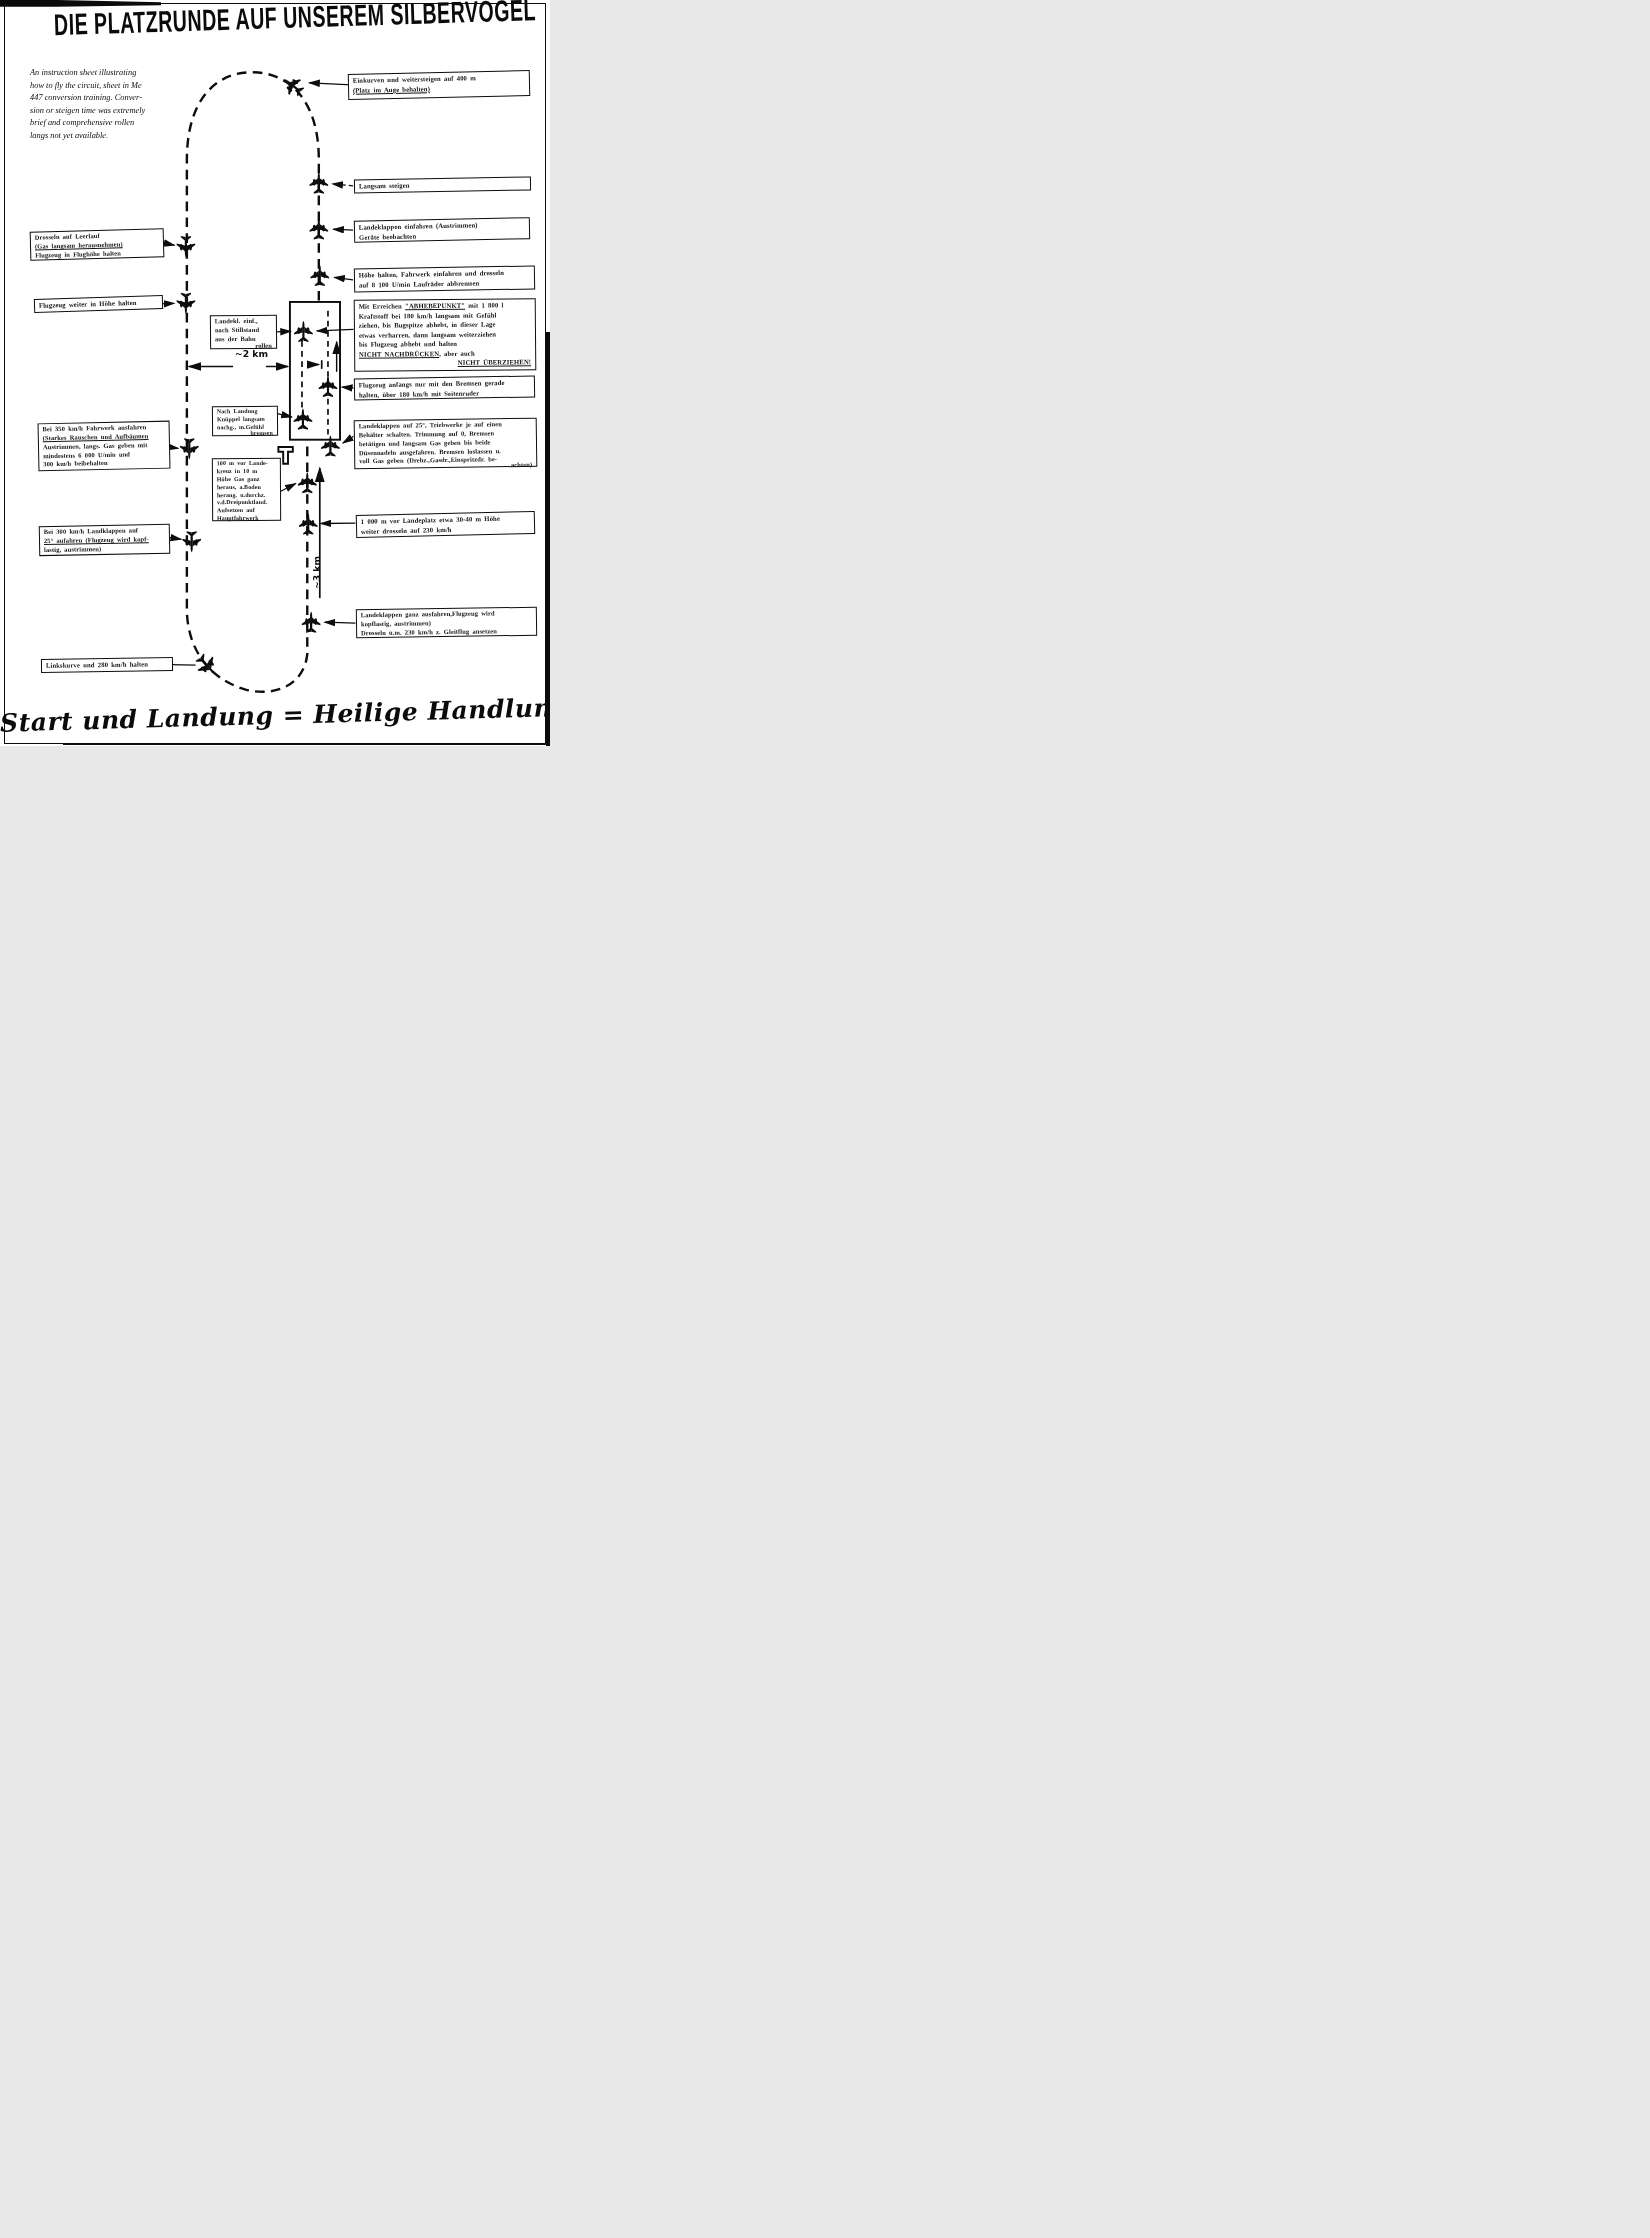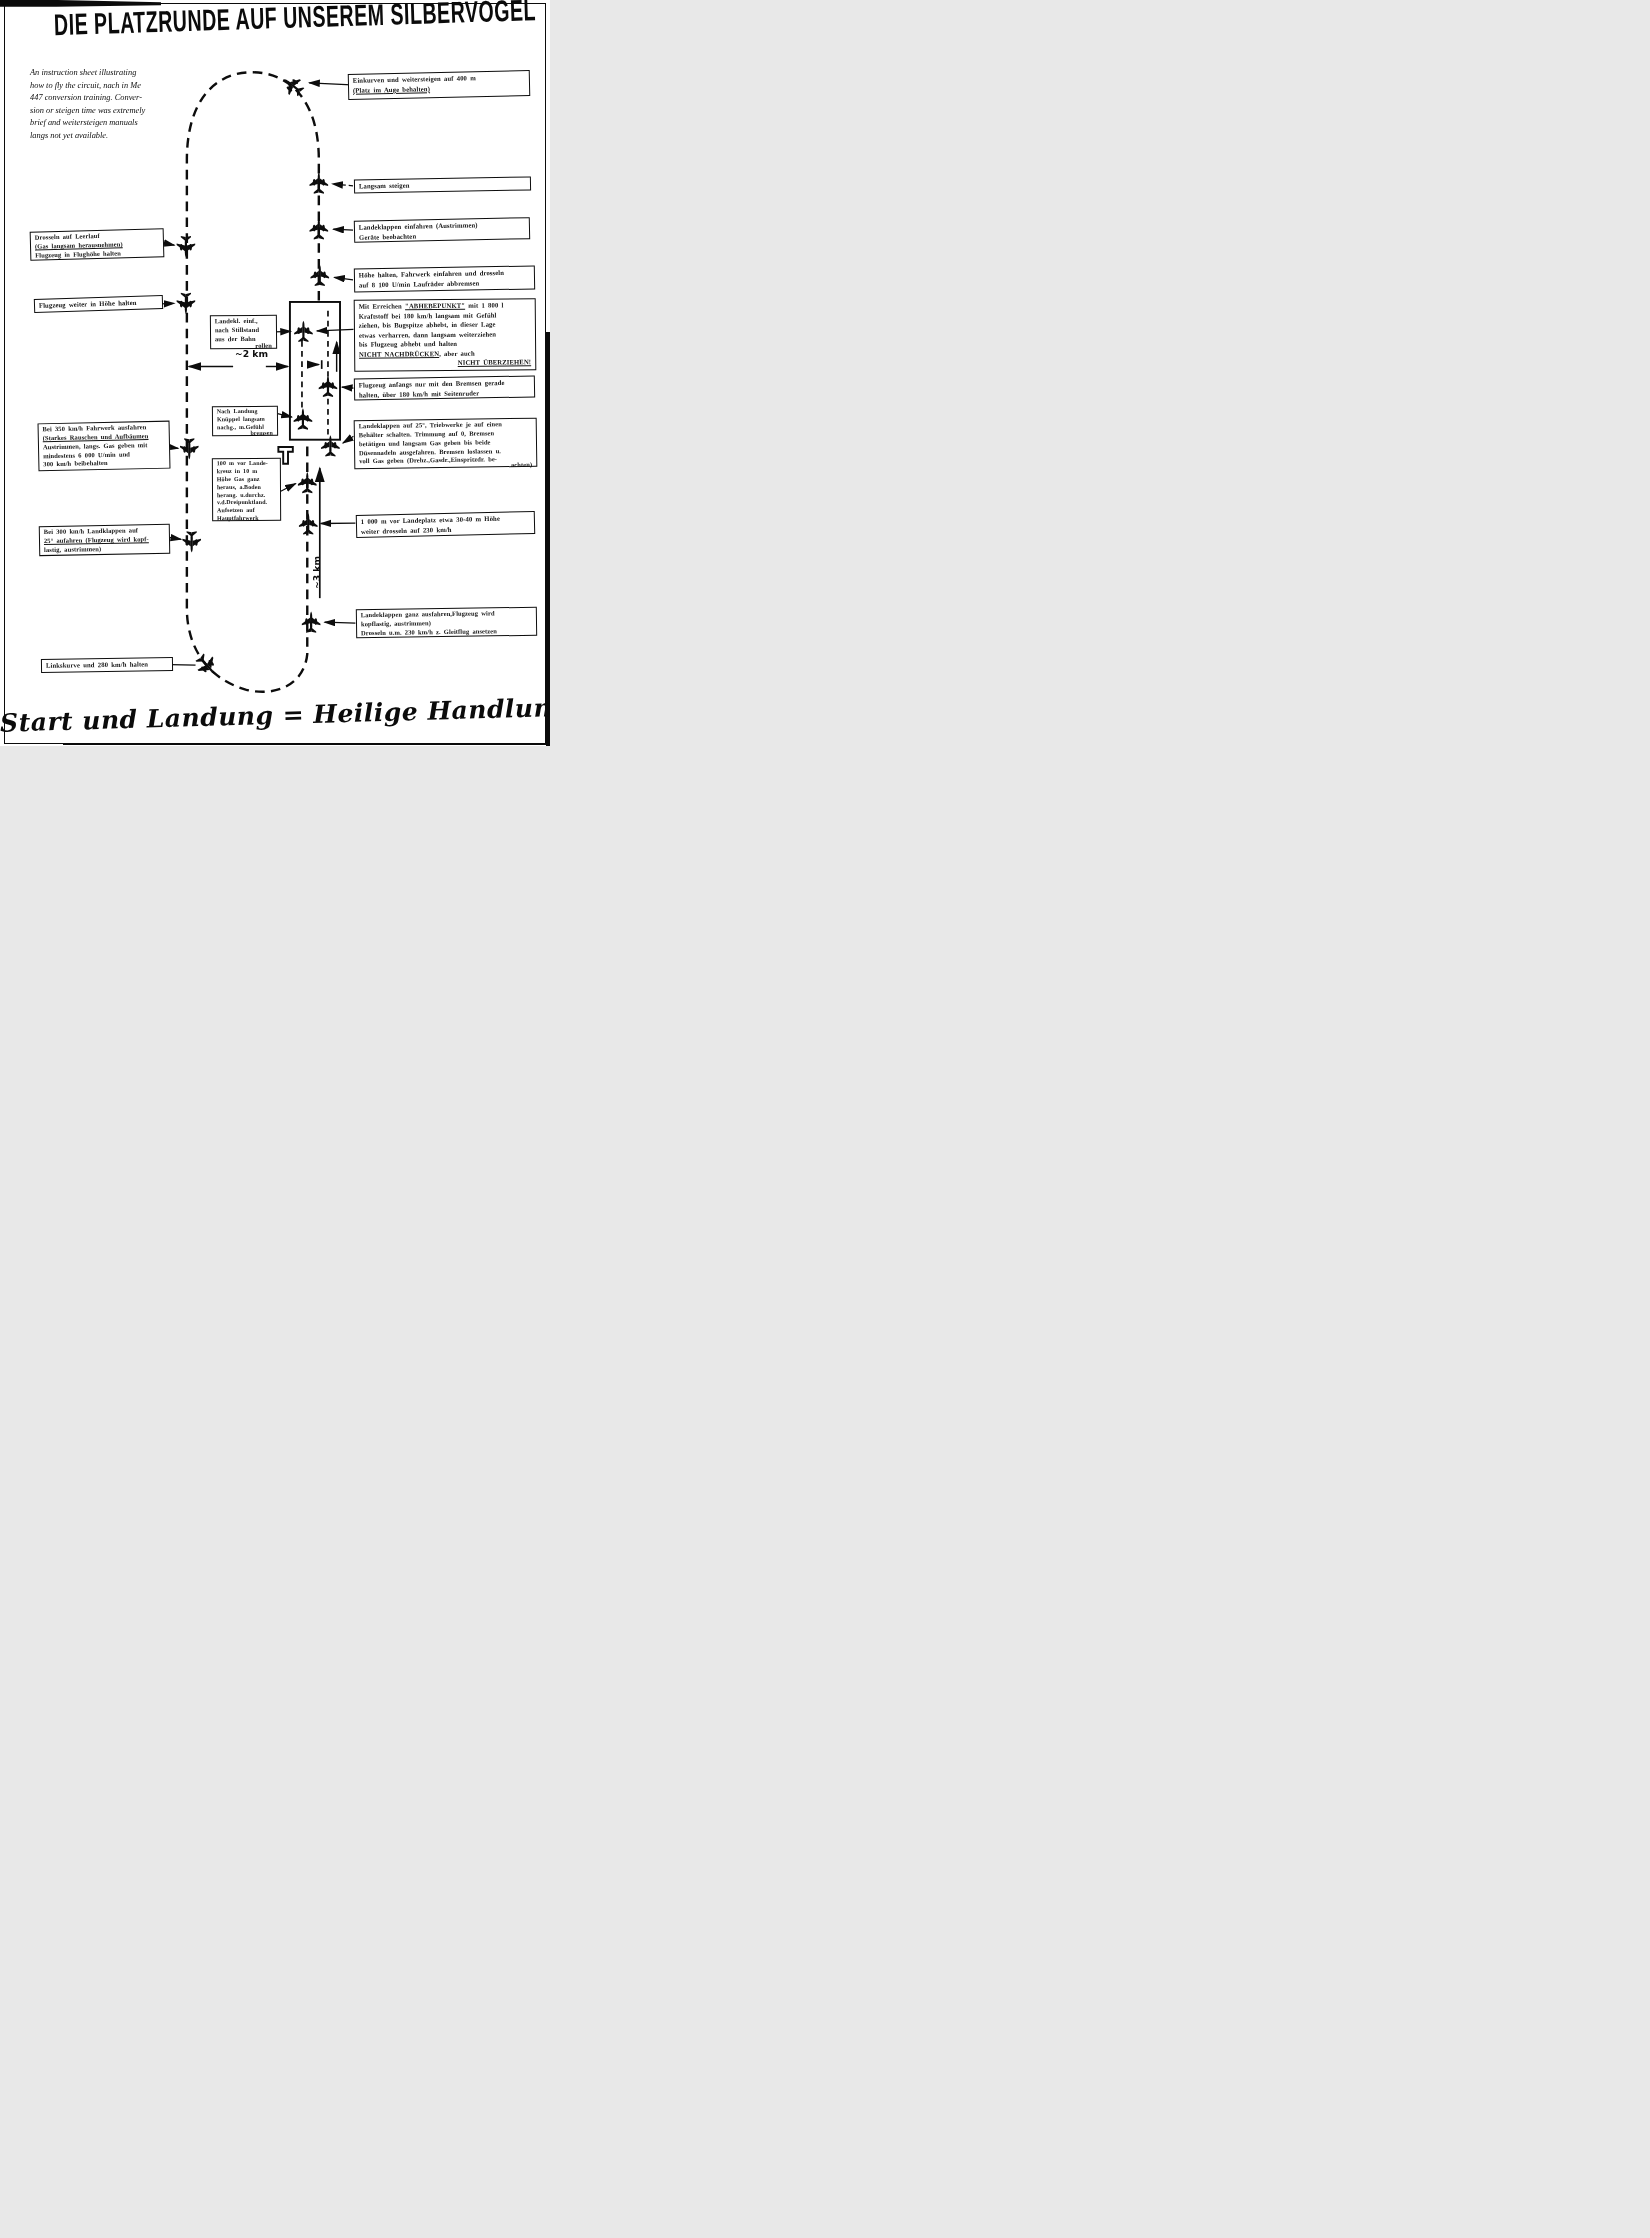"how to fly the circuit," span.bl { text: nach -> sheet }
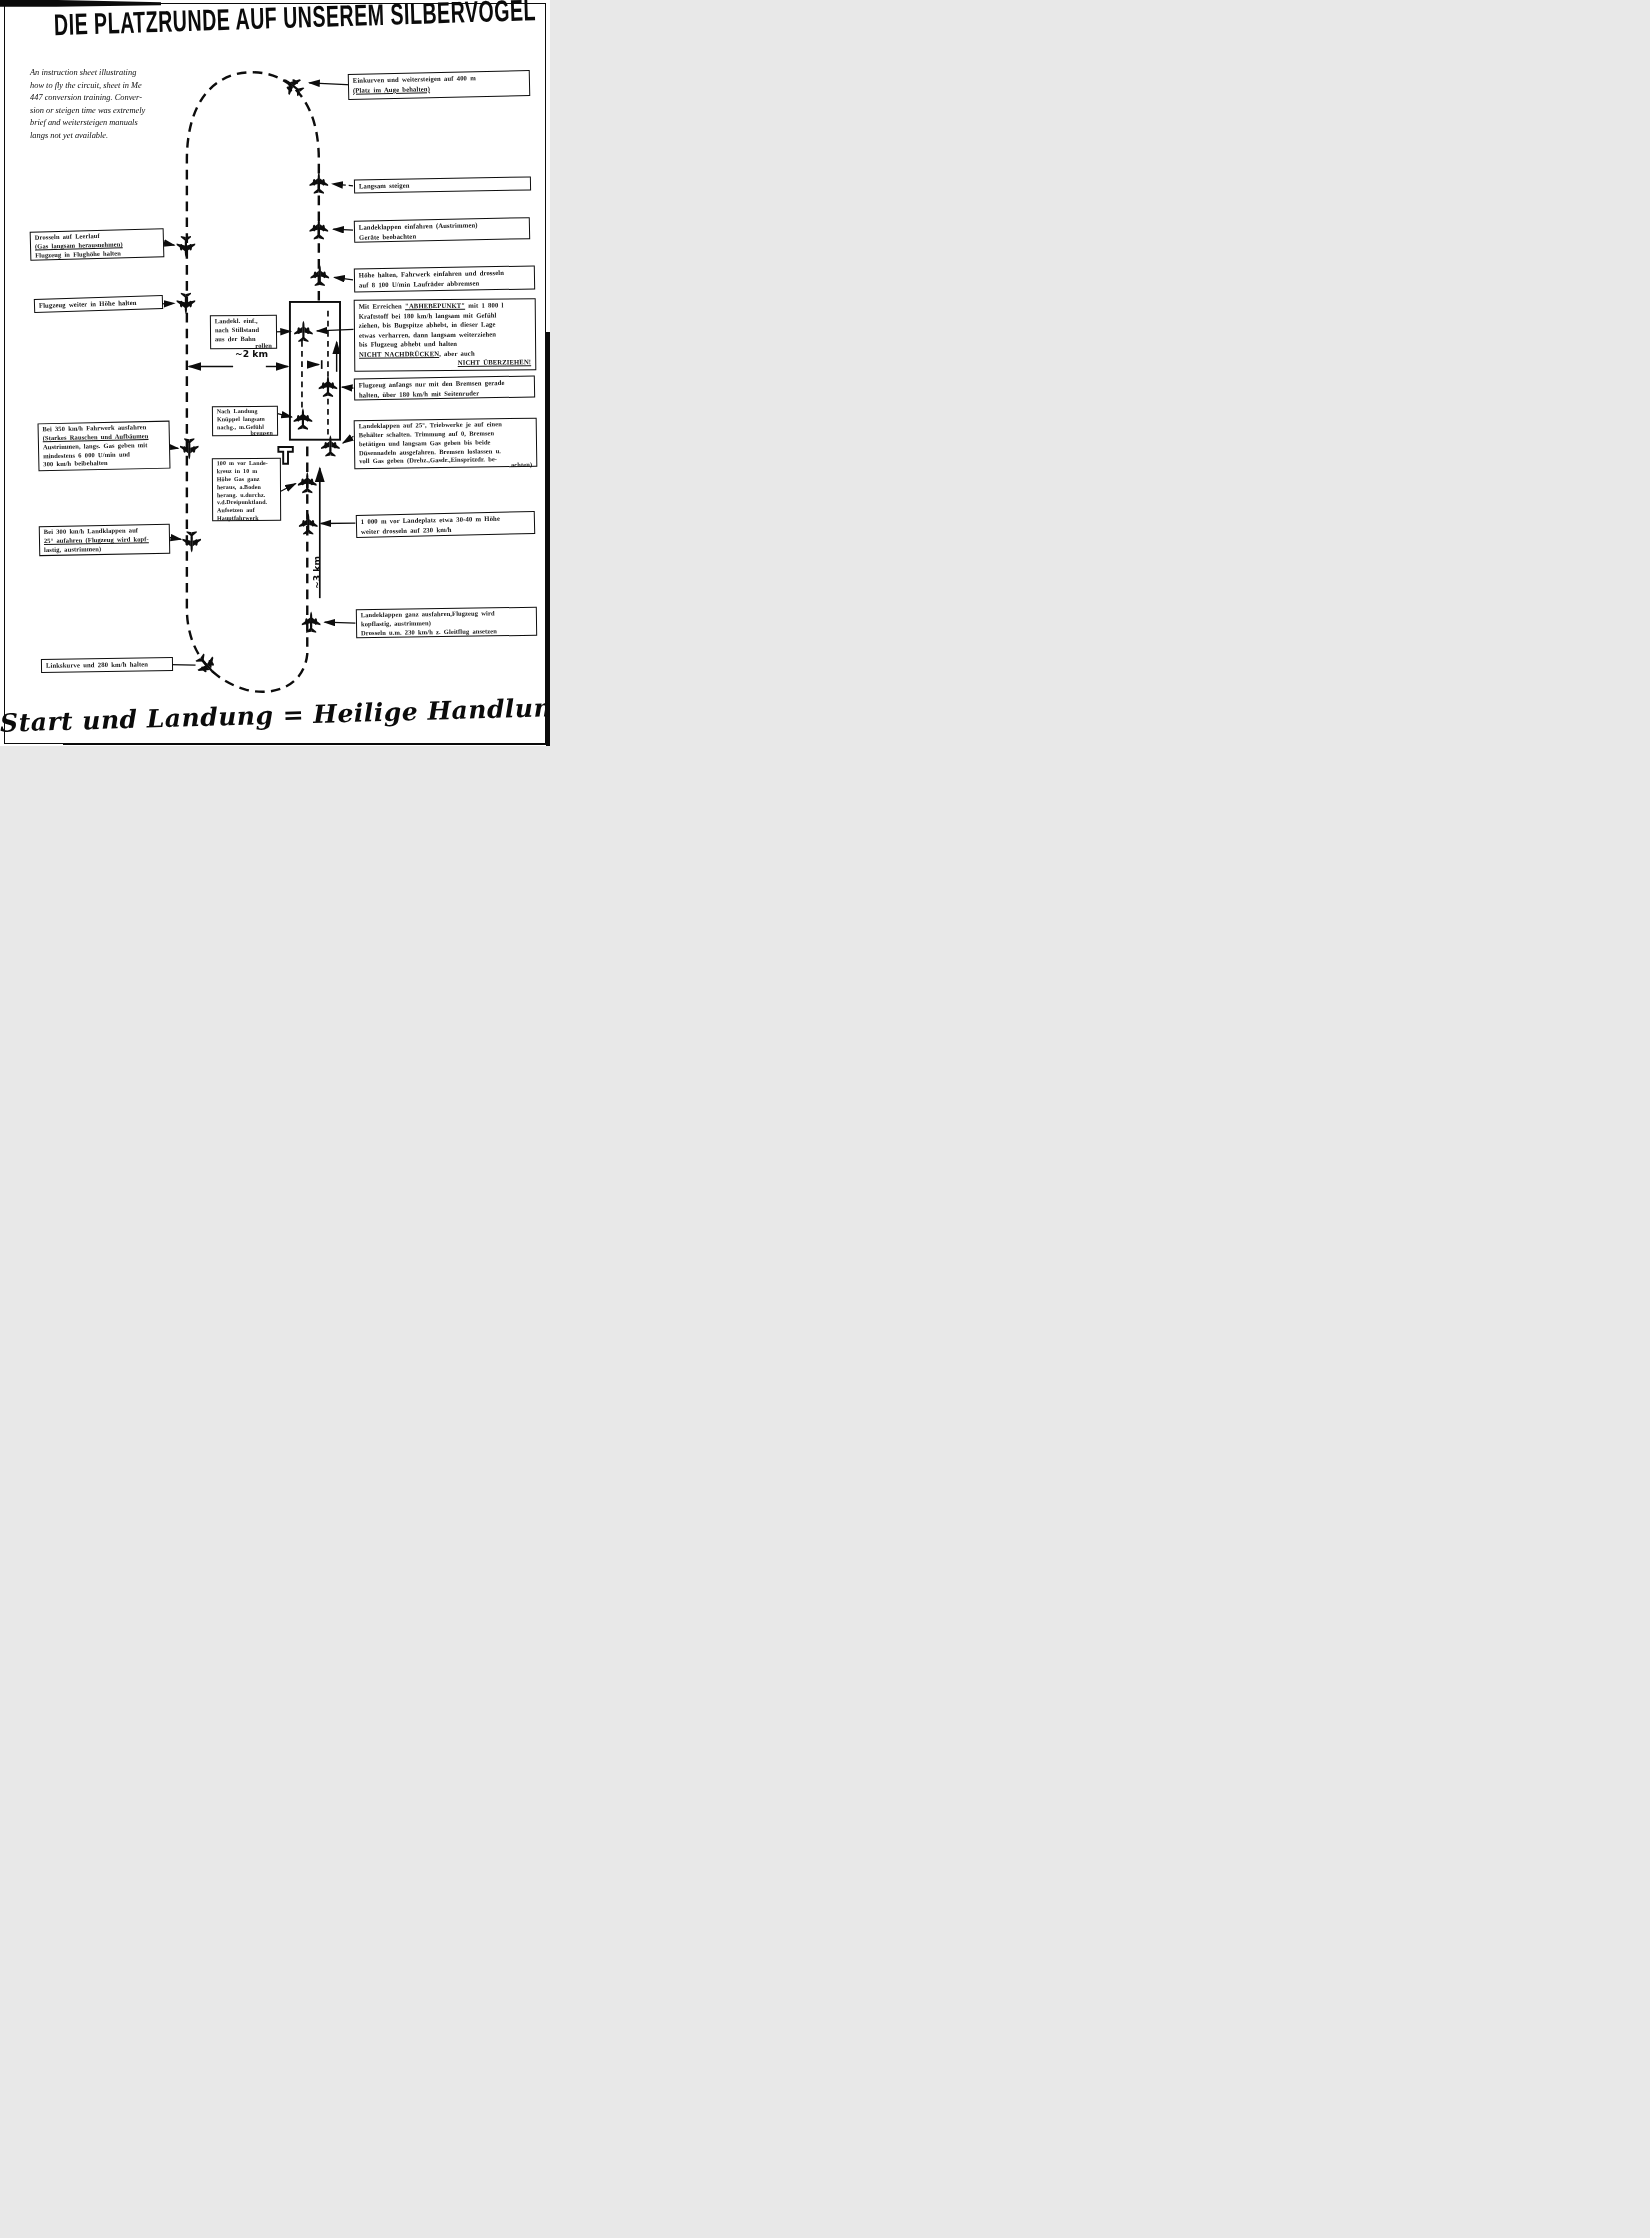"brief and weitersteigen manuals" span.bl { text: weitersteigen manuals -> comprehensive rollen }
